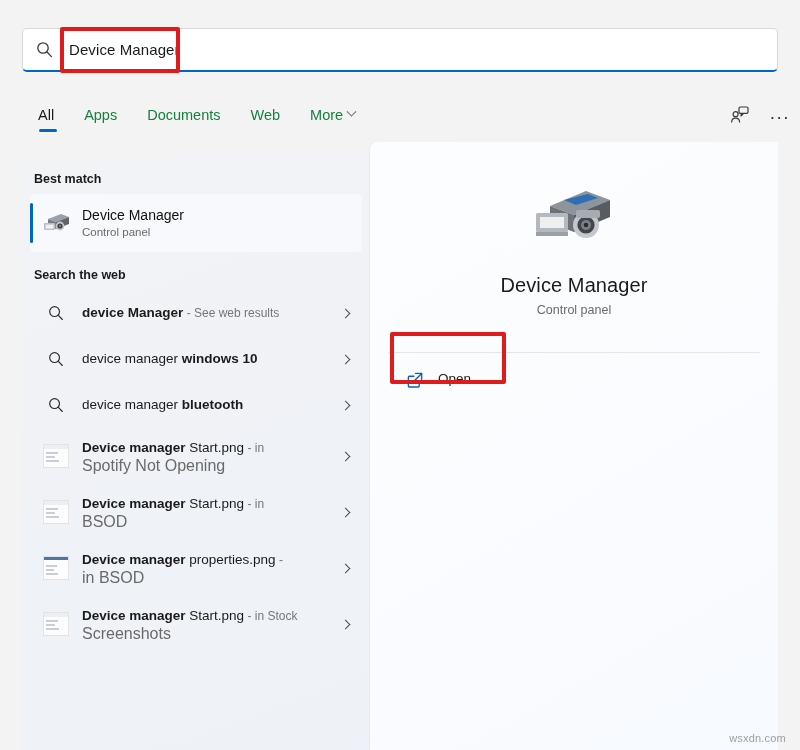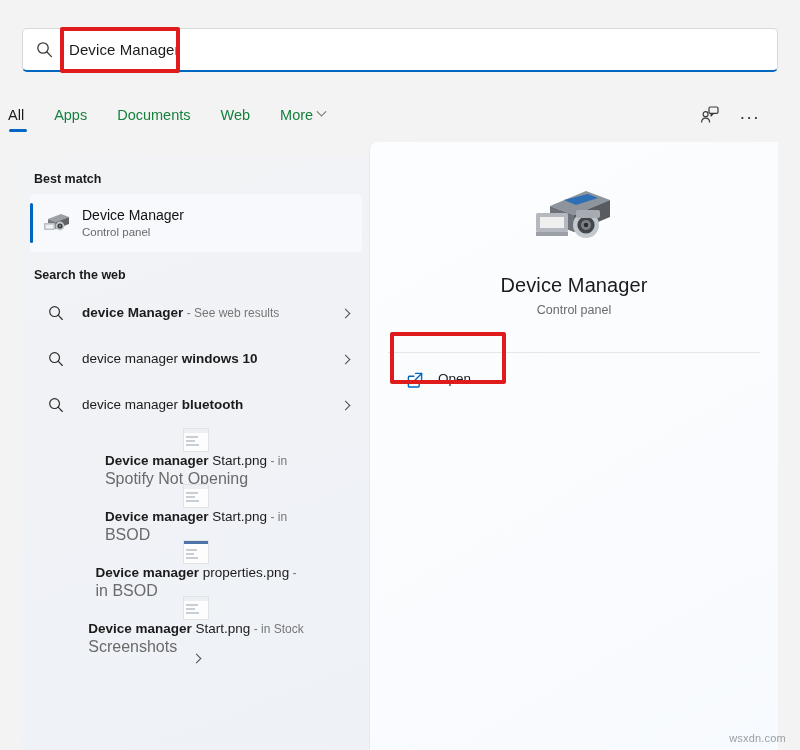"All" #tabstrip { left: 8px -> 38px }
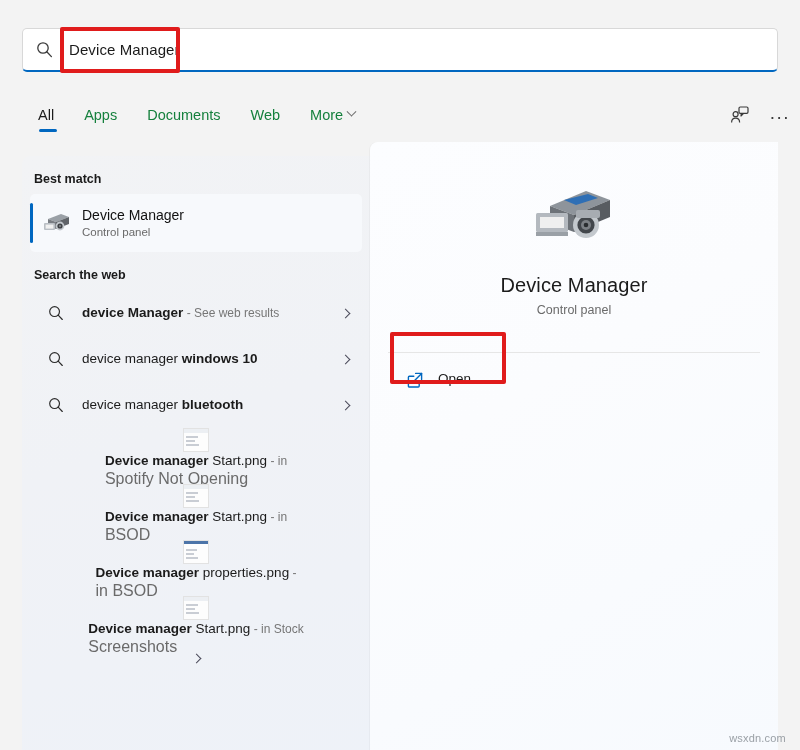"Device manager Start.png - in" .row-tall { flex-direction: column -> none }
